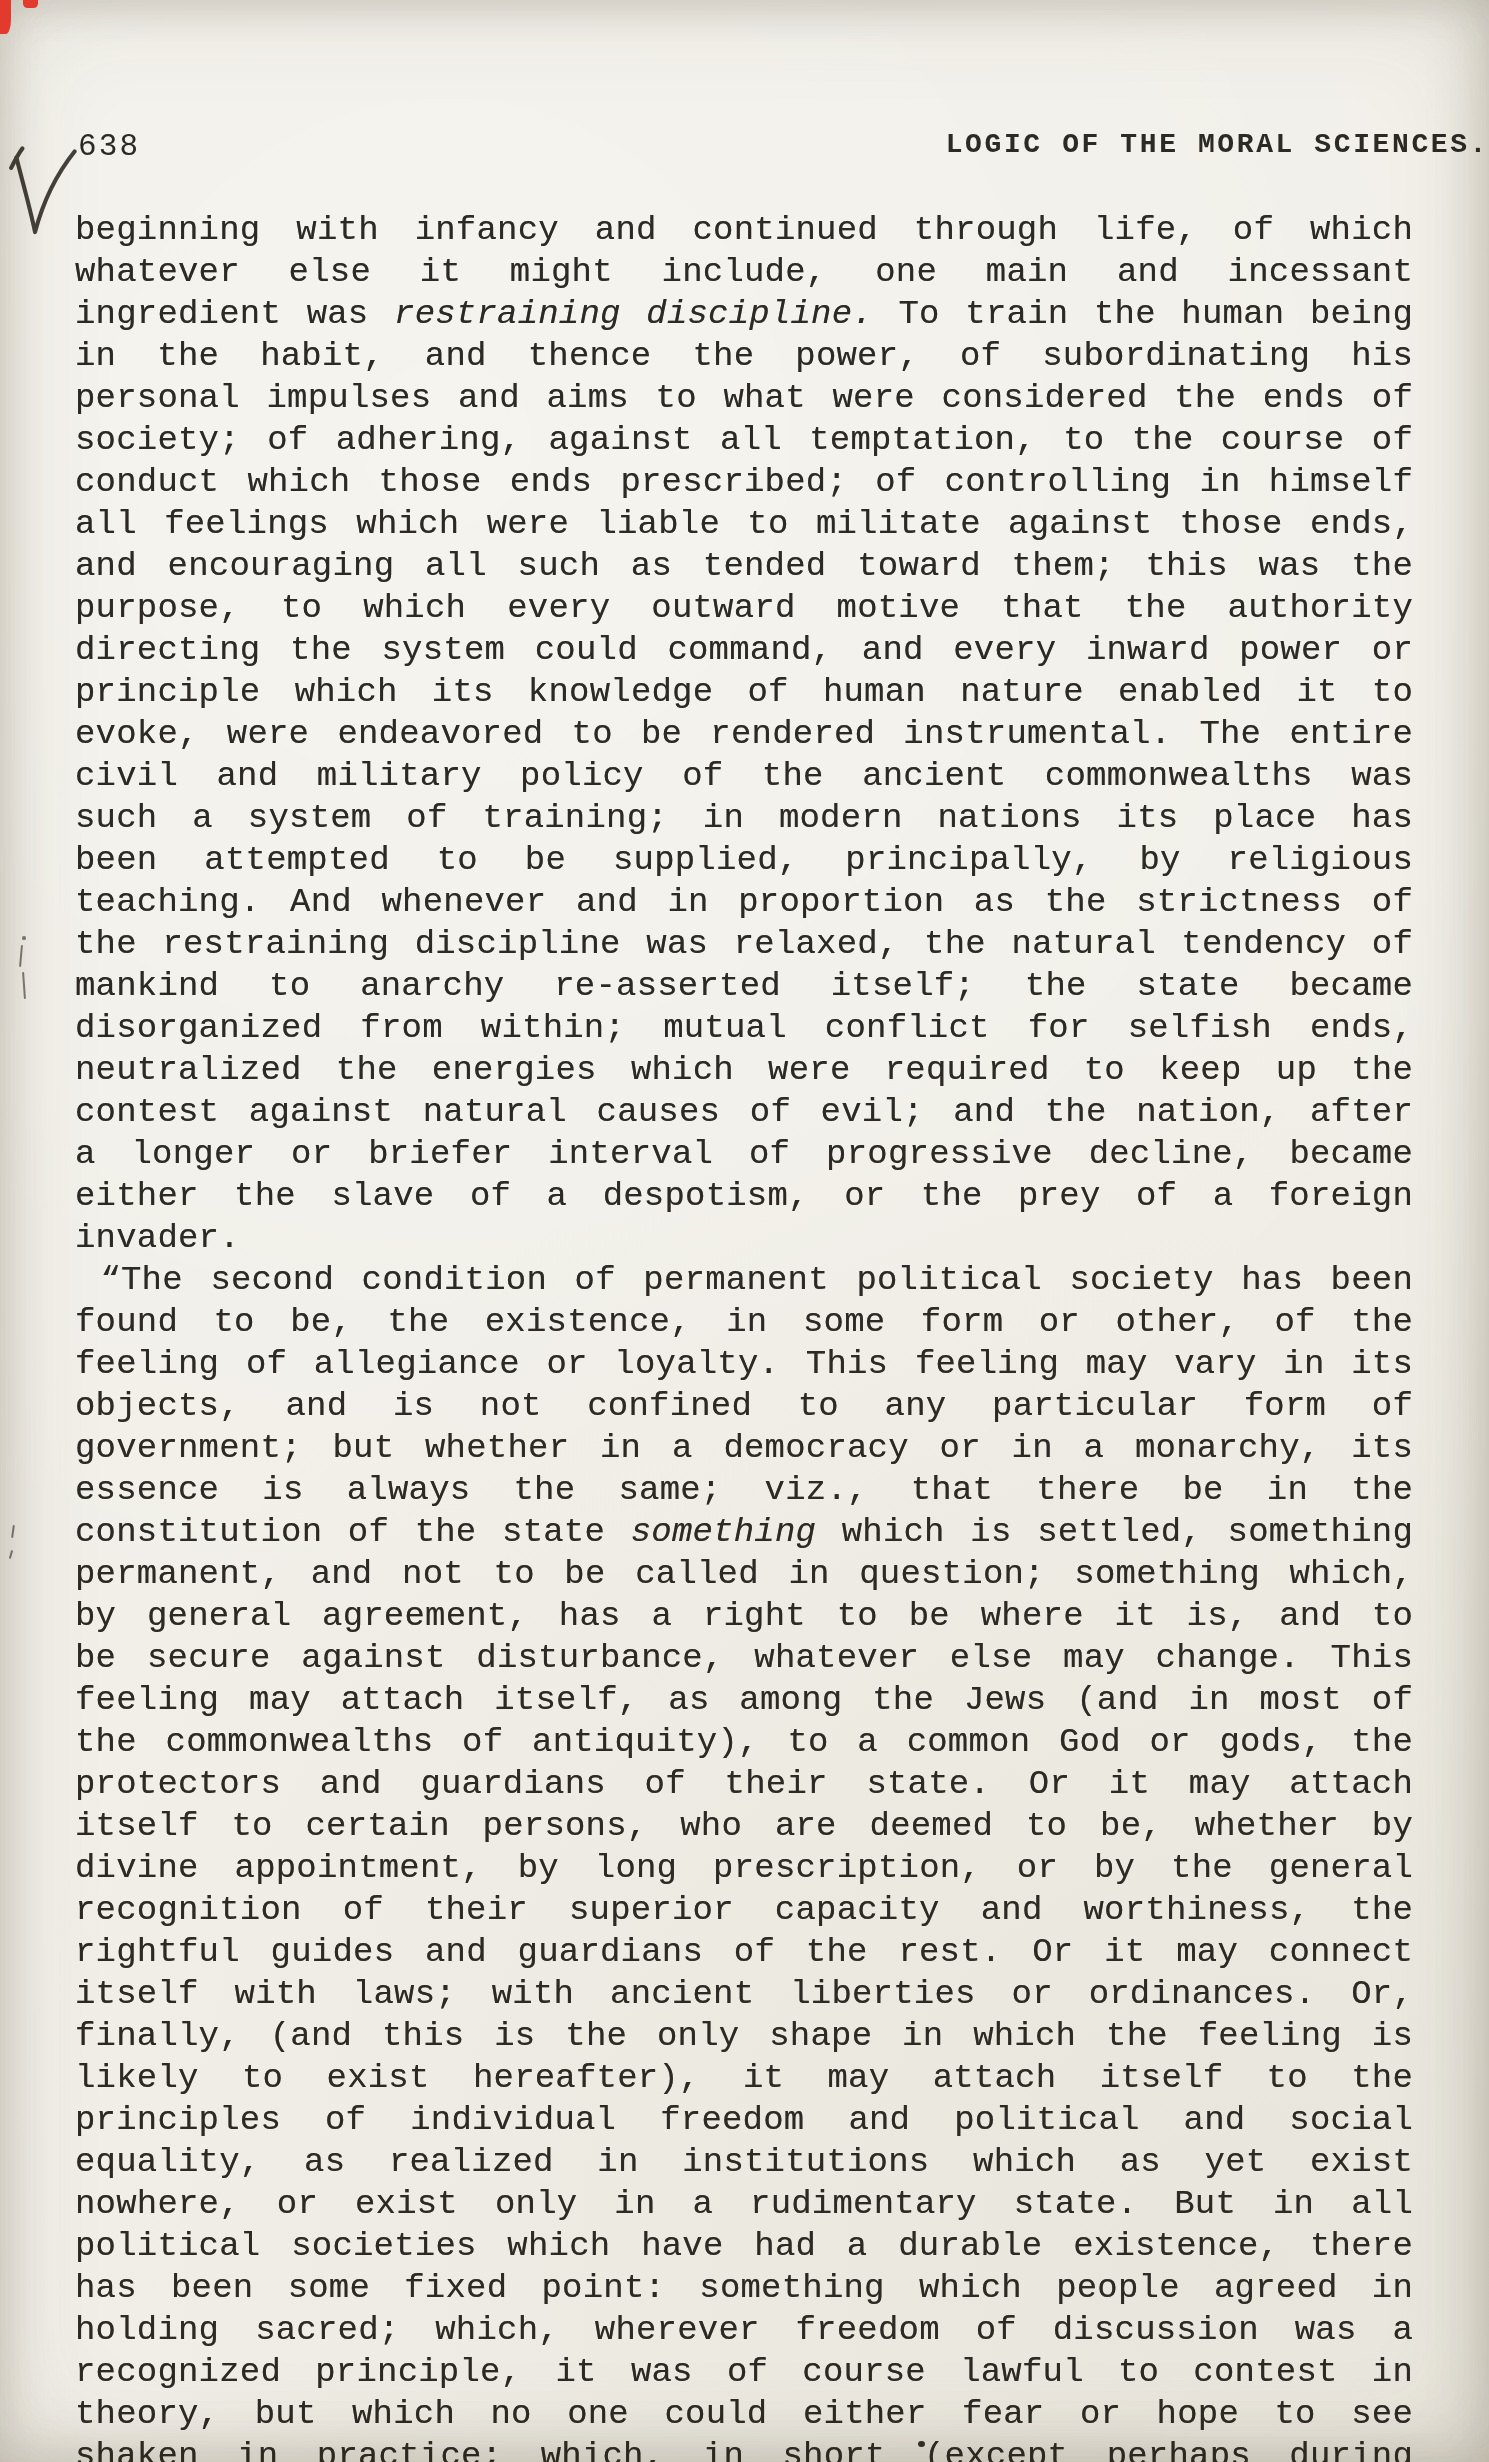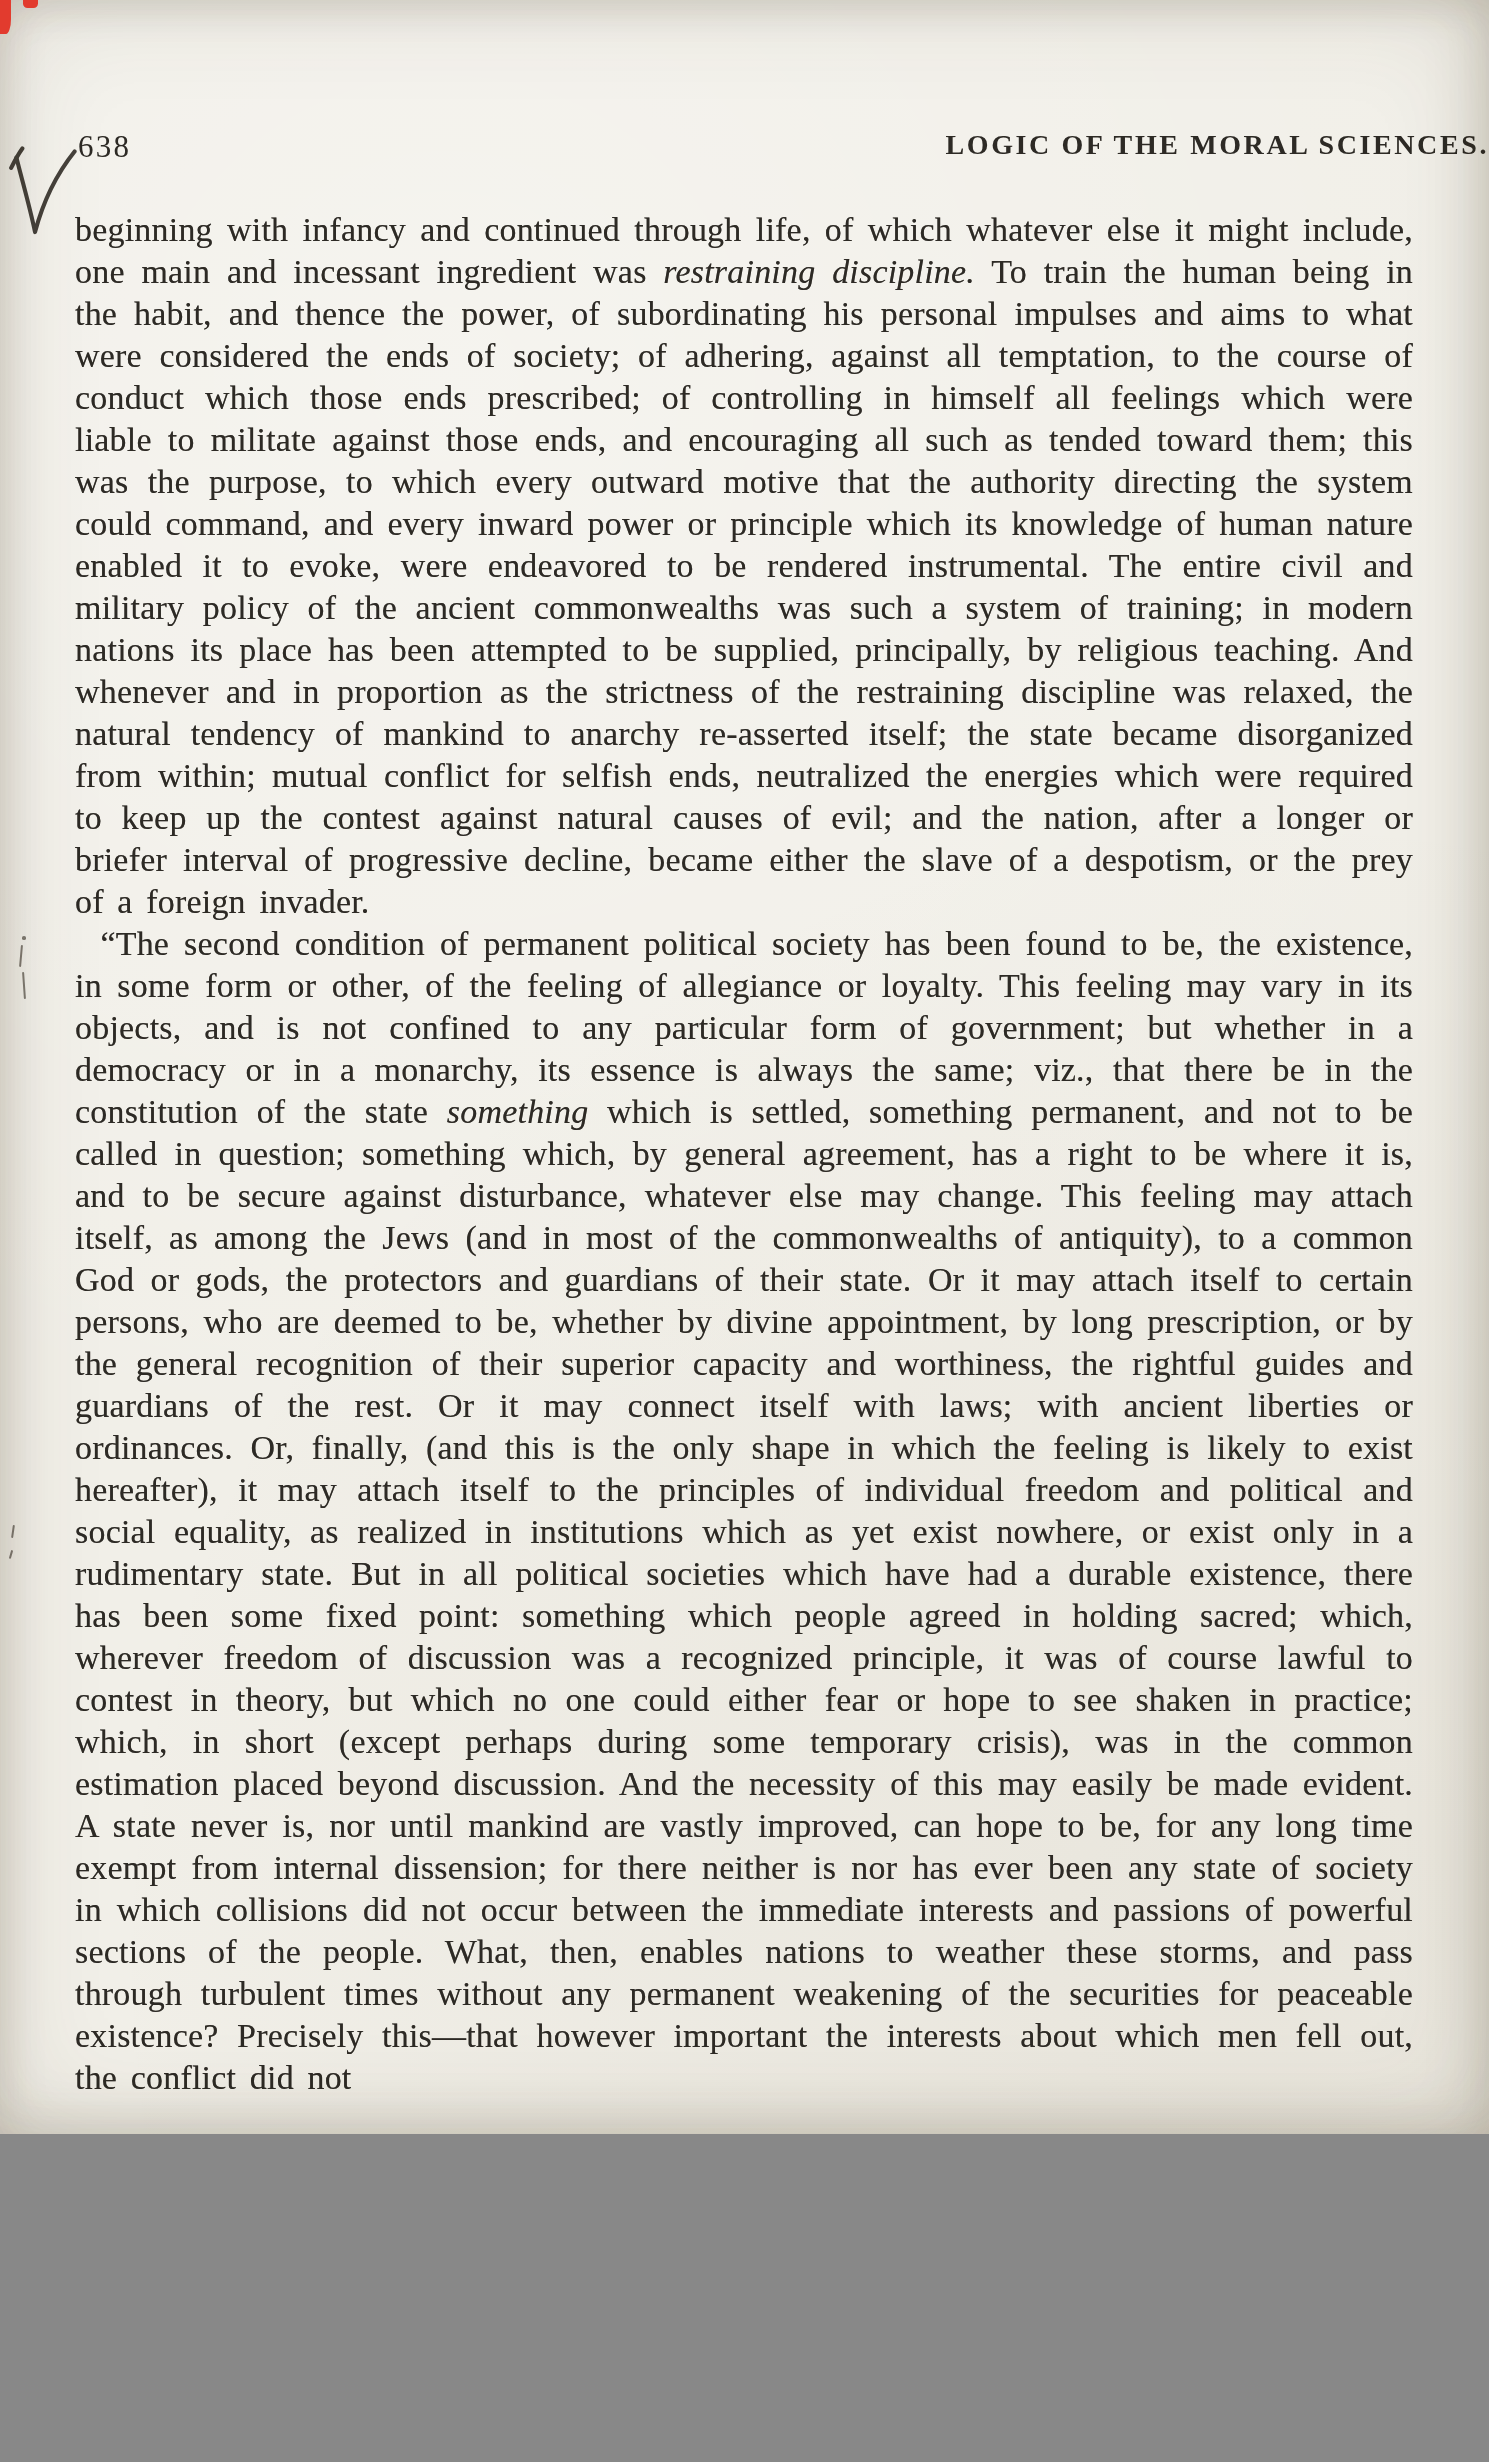"638" .page { font-family: Liberation Serif, serif -> Liberation Mono, monospace; height: 2134px -> 2462px }
